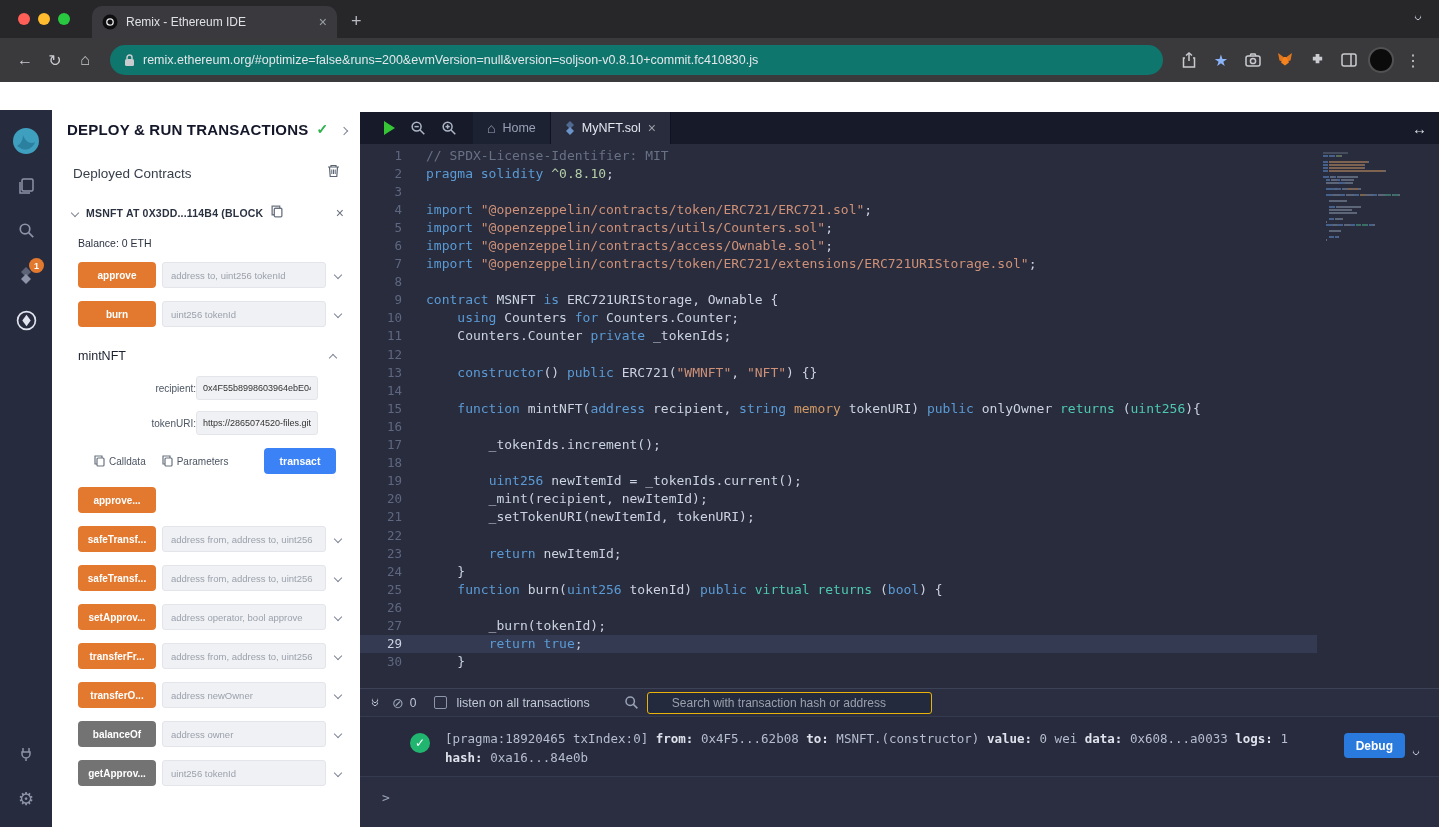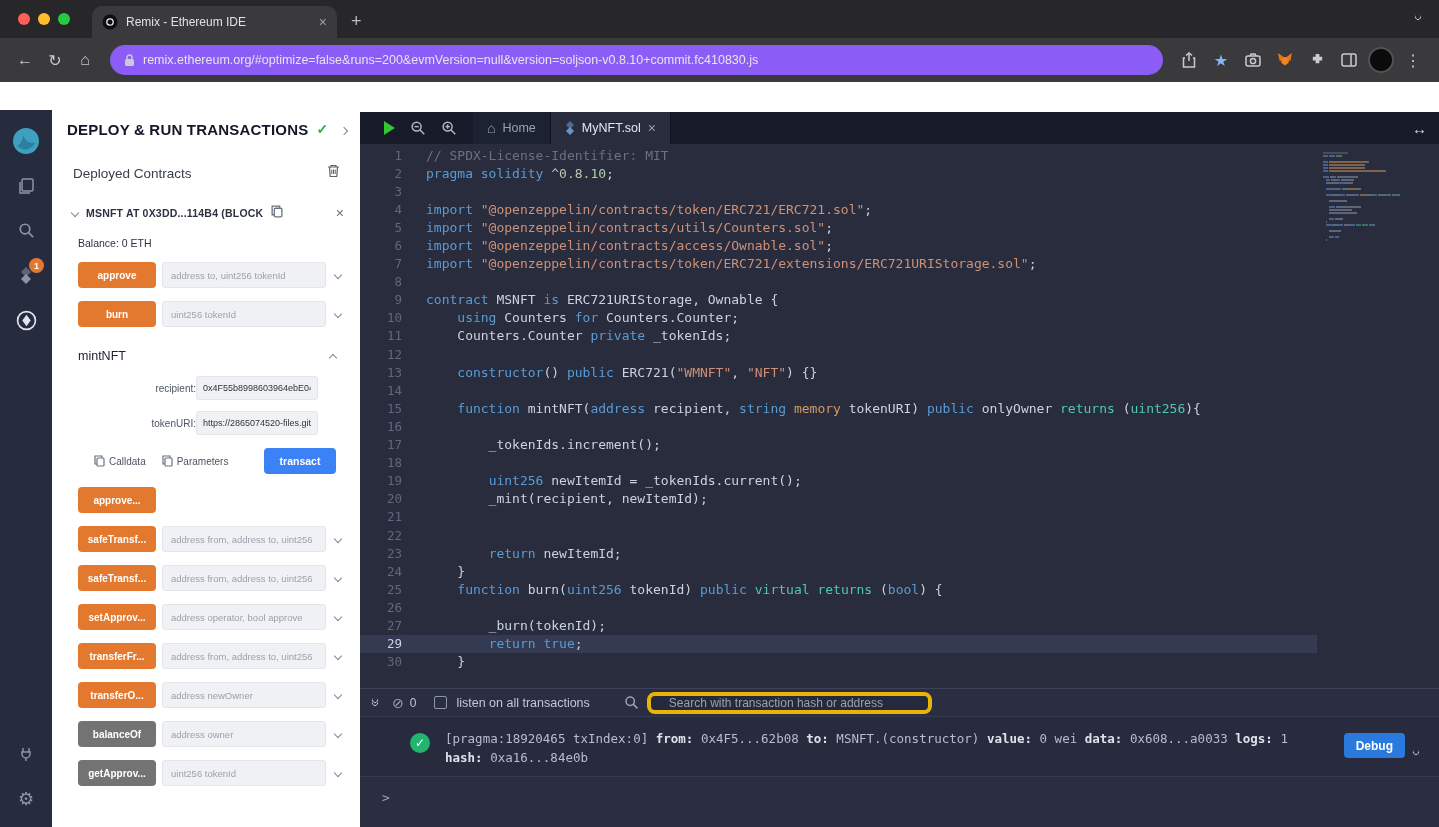"remix.ethereum.org/#optimize=false&runs=" .urlpill { background: #8b5cf6 -> #0f766e }
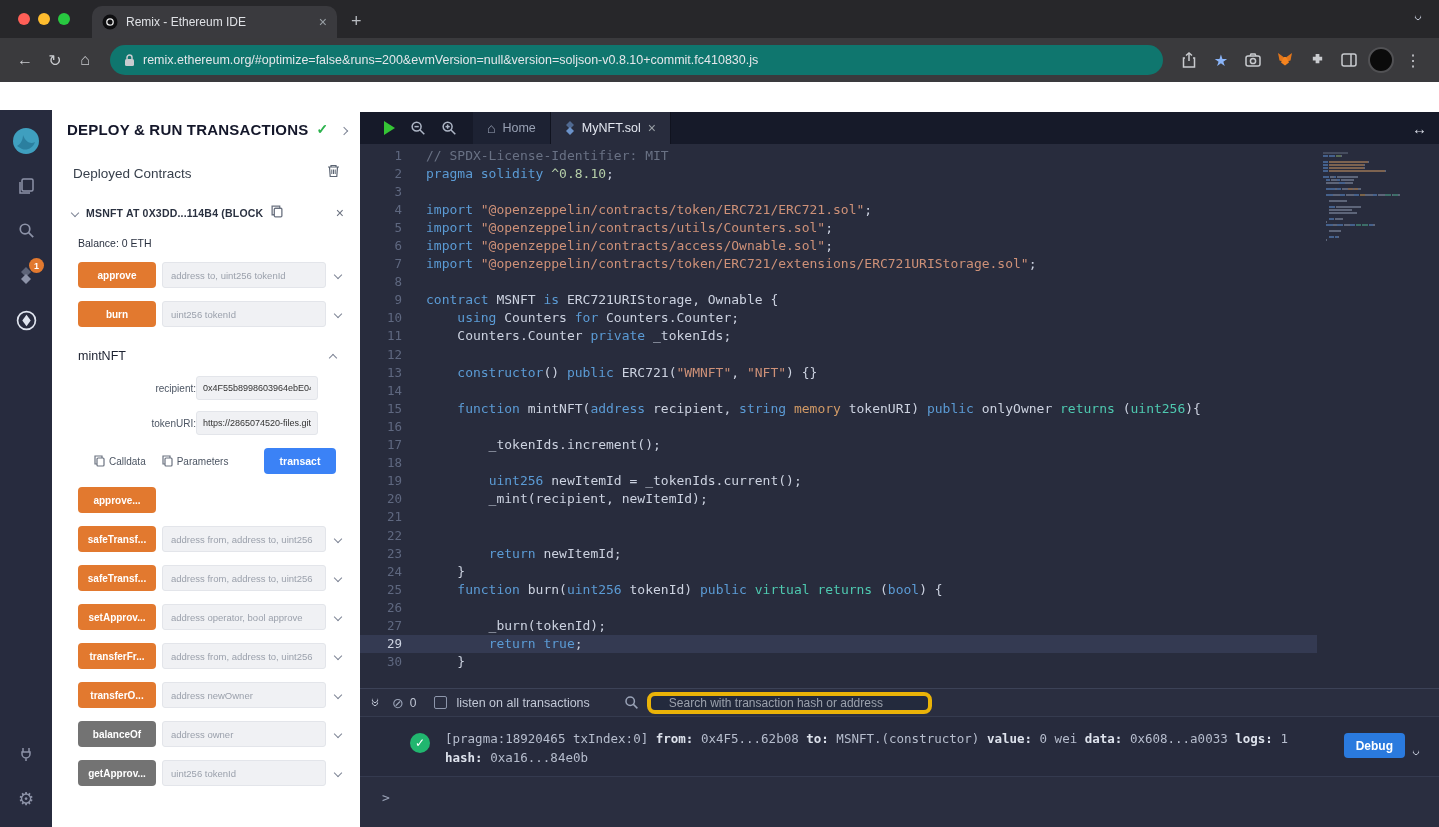"_setTokenURI(newItemId, tokenURI);" span.ct { html: none -> <span><span> _setTokenURI(newItemId, tokenURI);</span></span> }
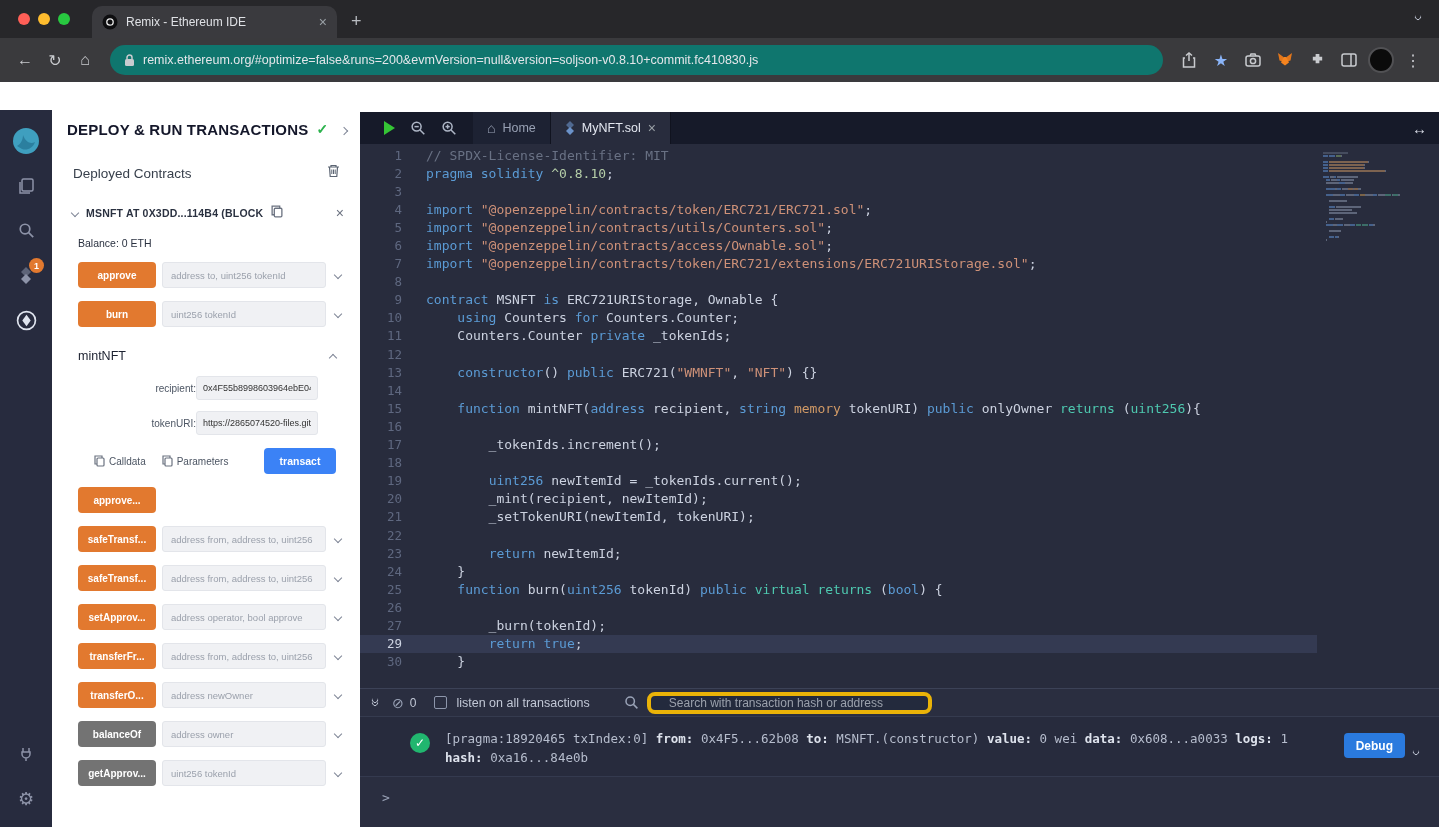"Search with transaction hash or" .term-search { border: 4px solid #eab308 -> 1px solid #eab308; border-radius: 8px -> 3px; padding: 0 18px -> 0 24px }
